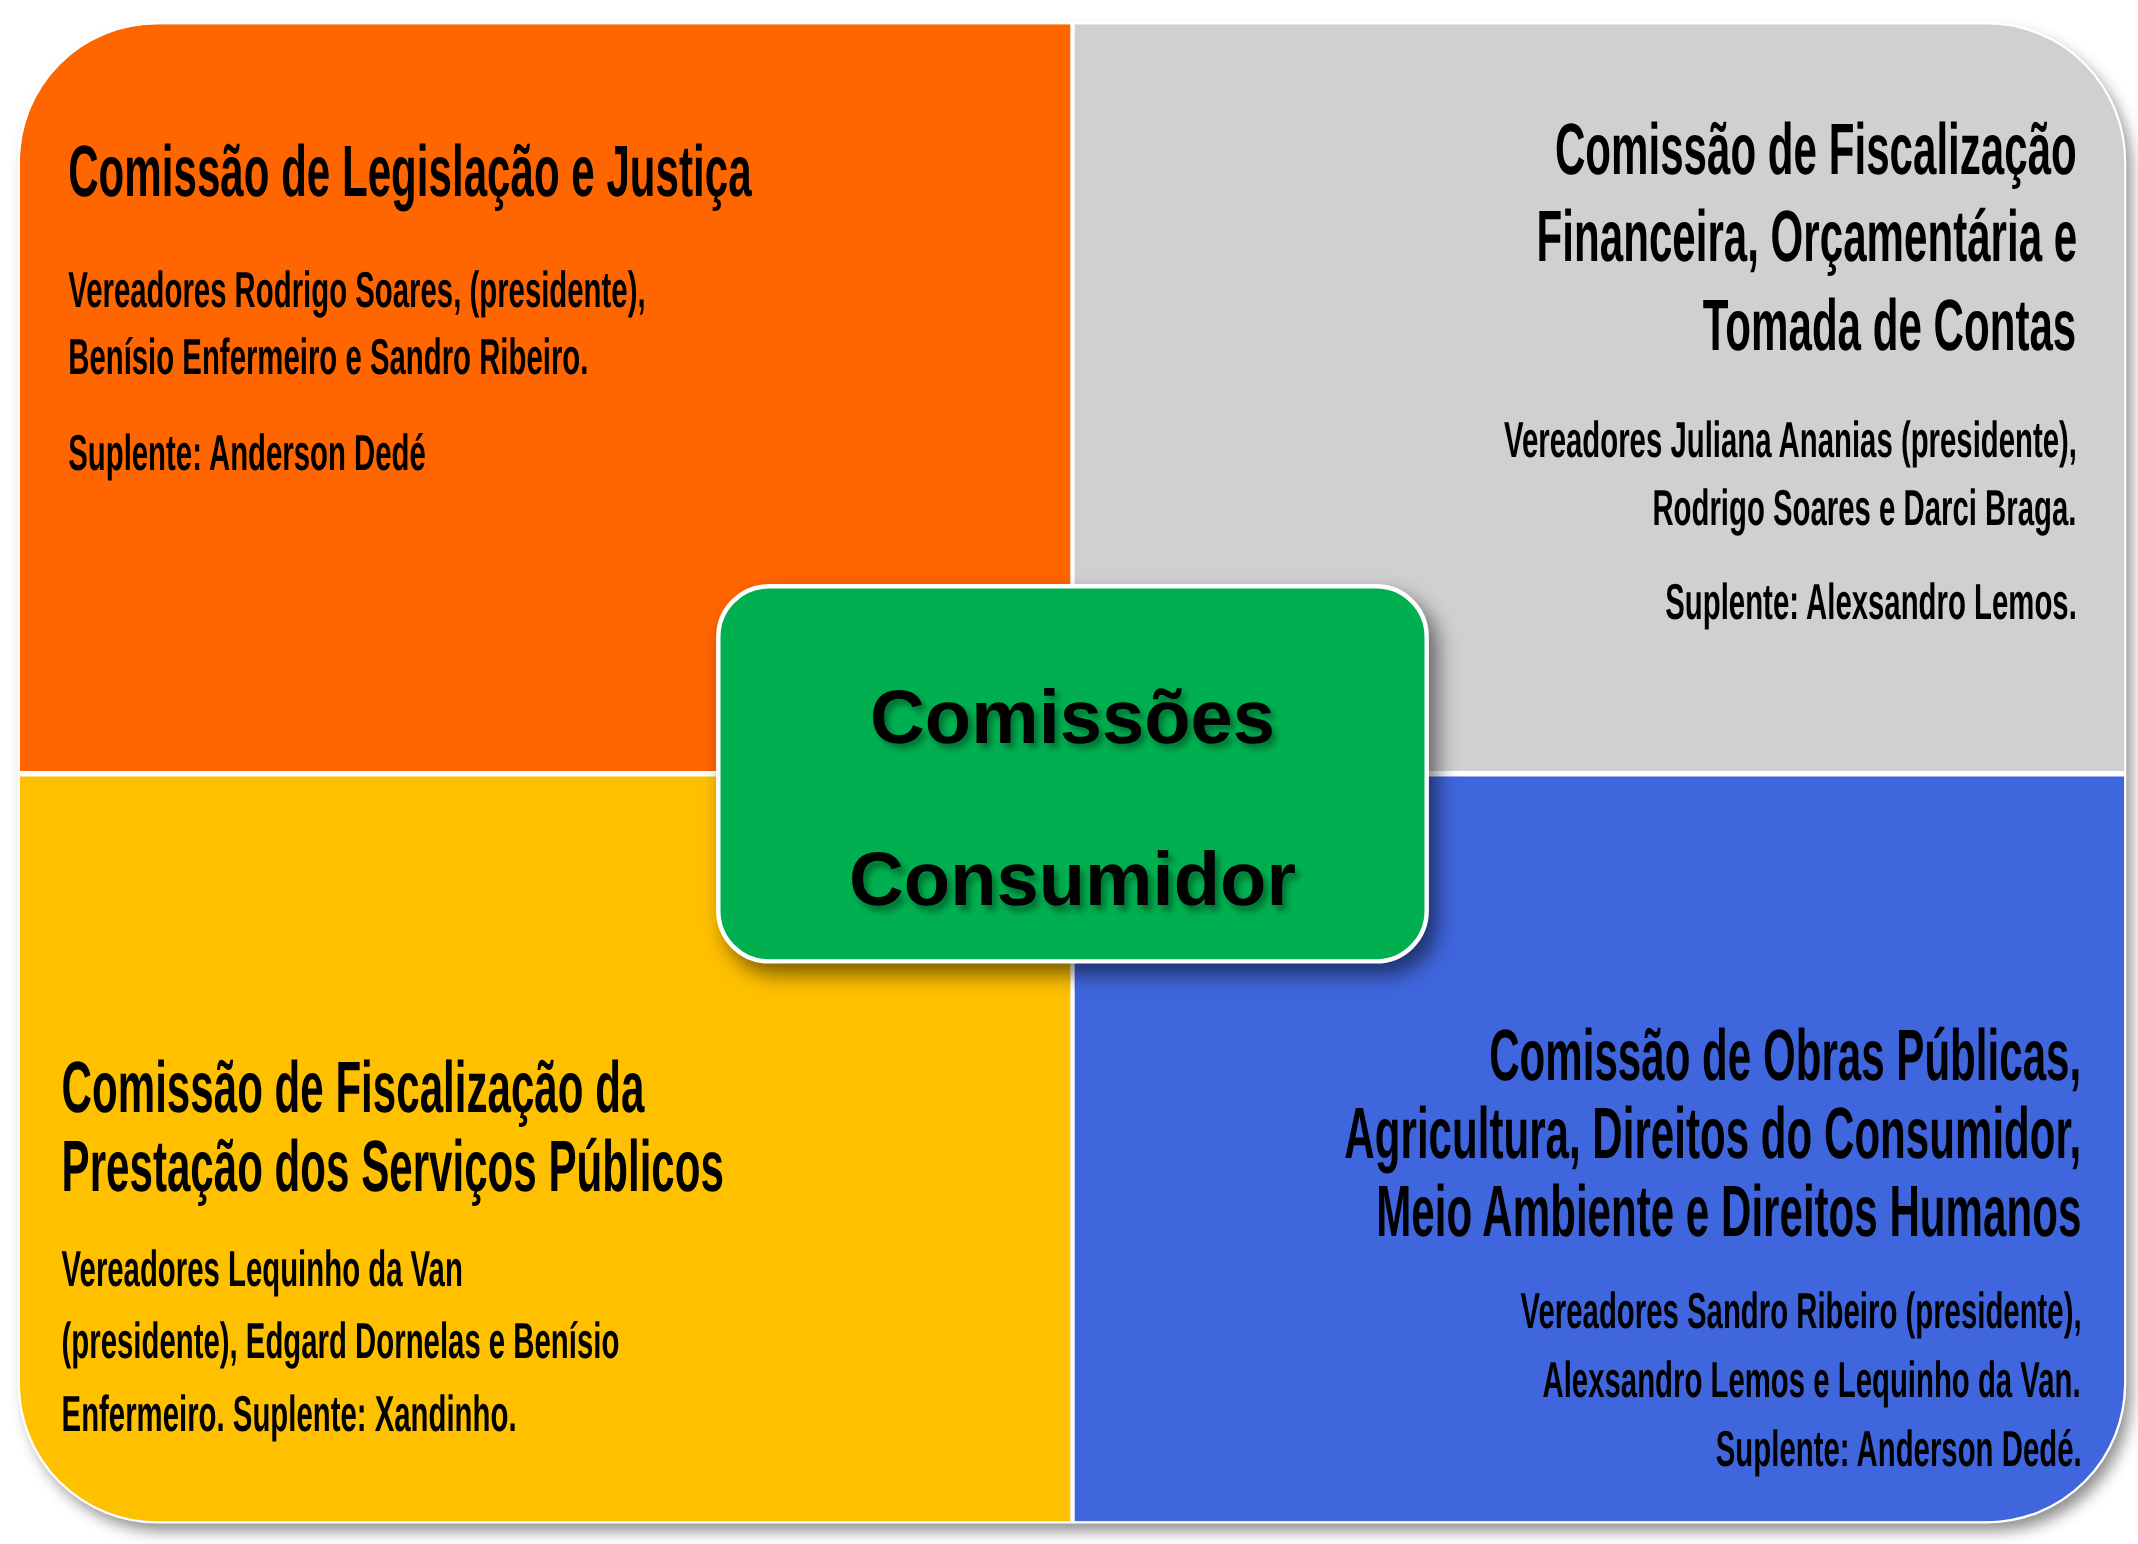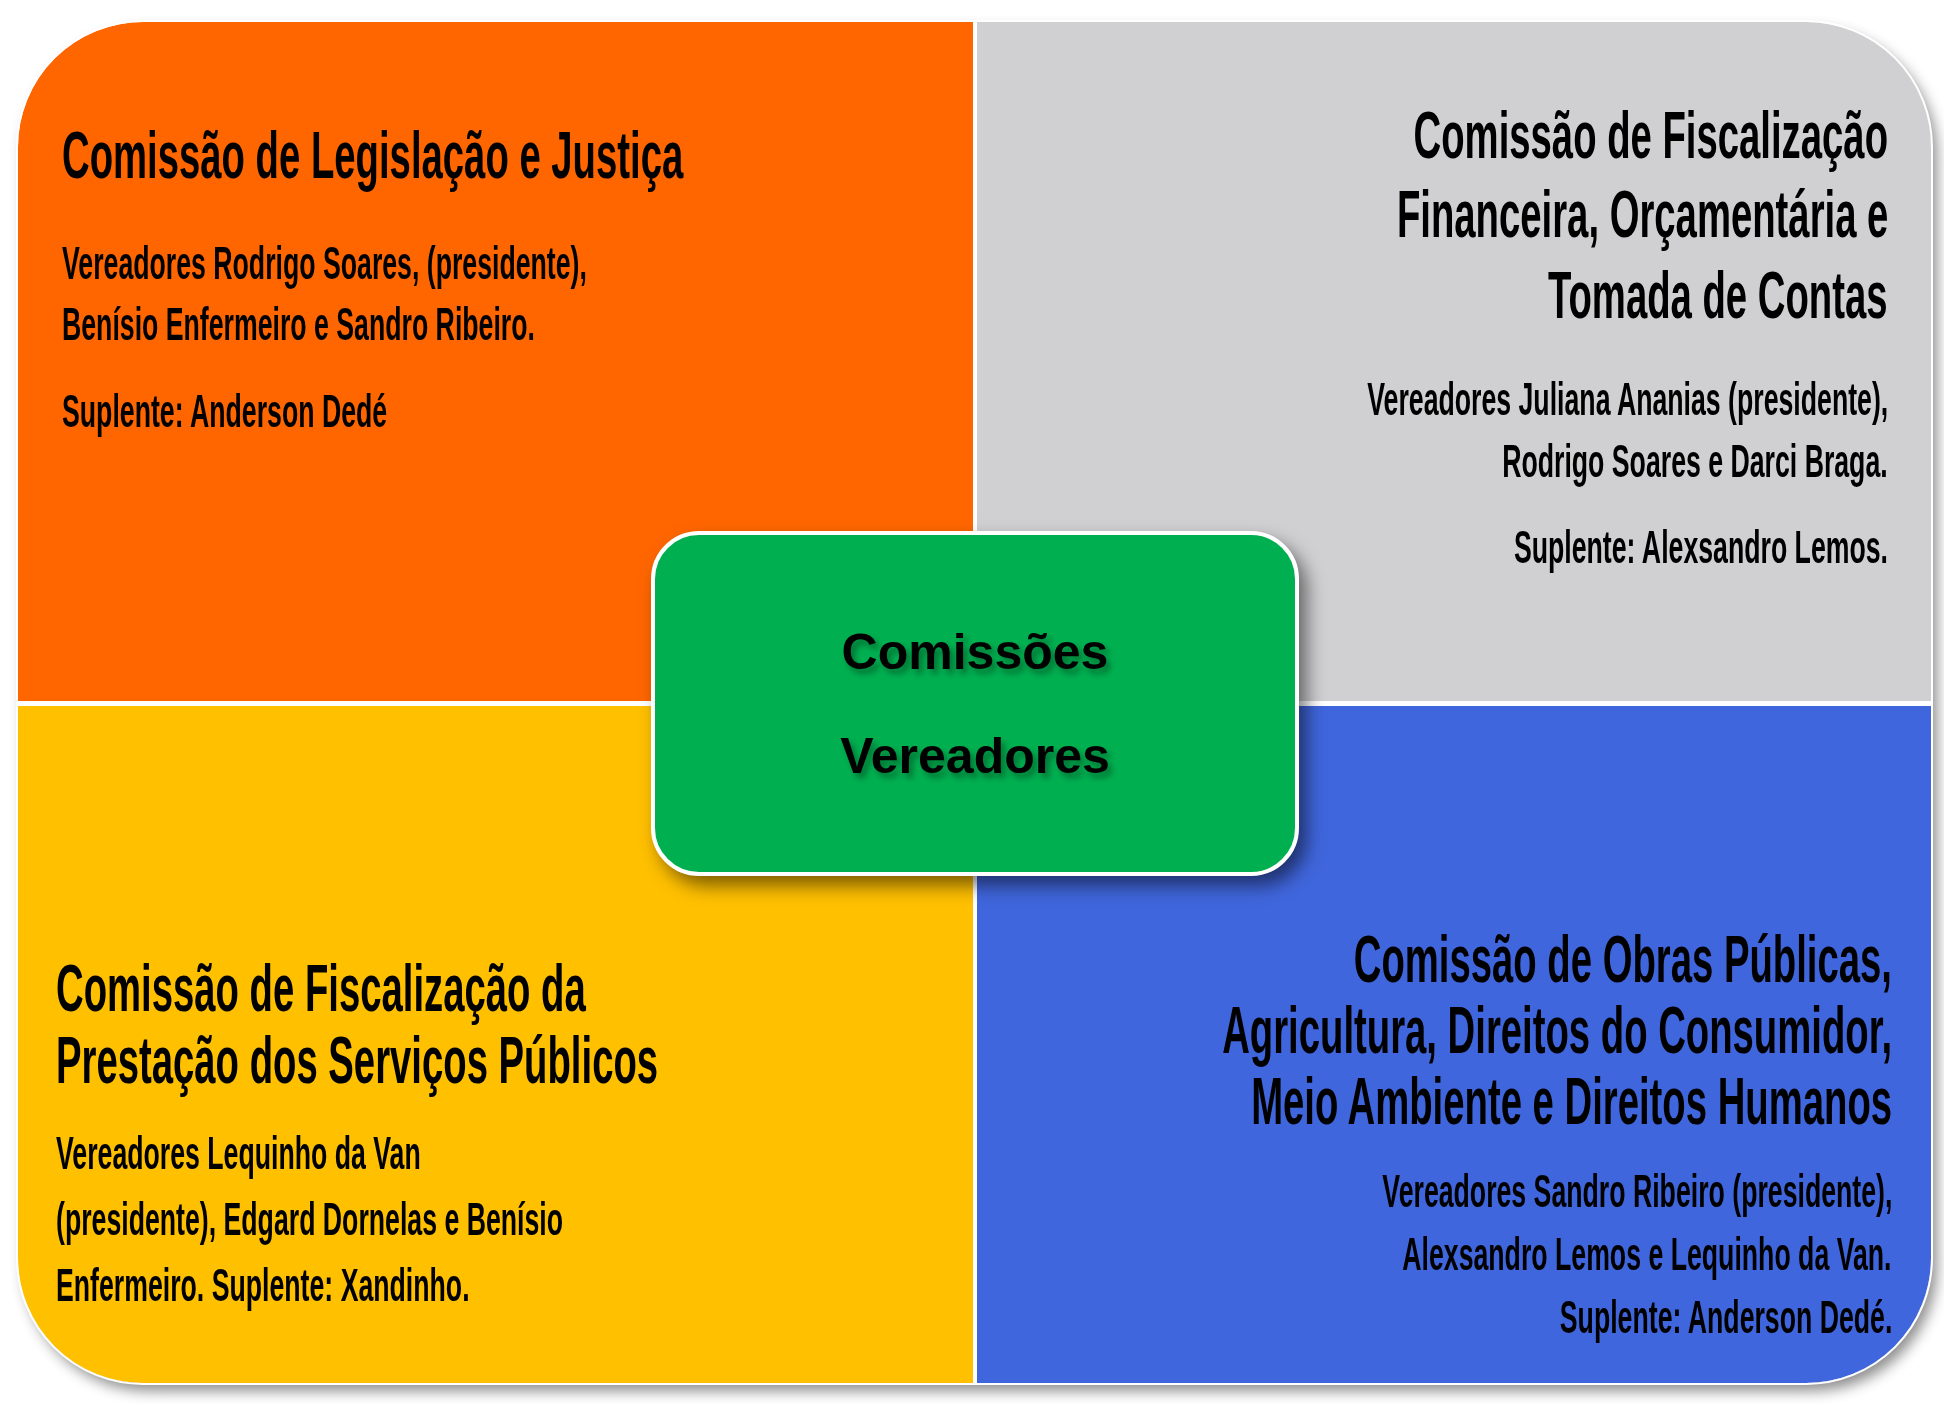"Comissões" .center-line { font-size: 50px -> 69px; margin-top: none -> 44px }
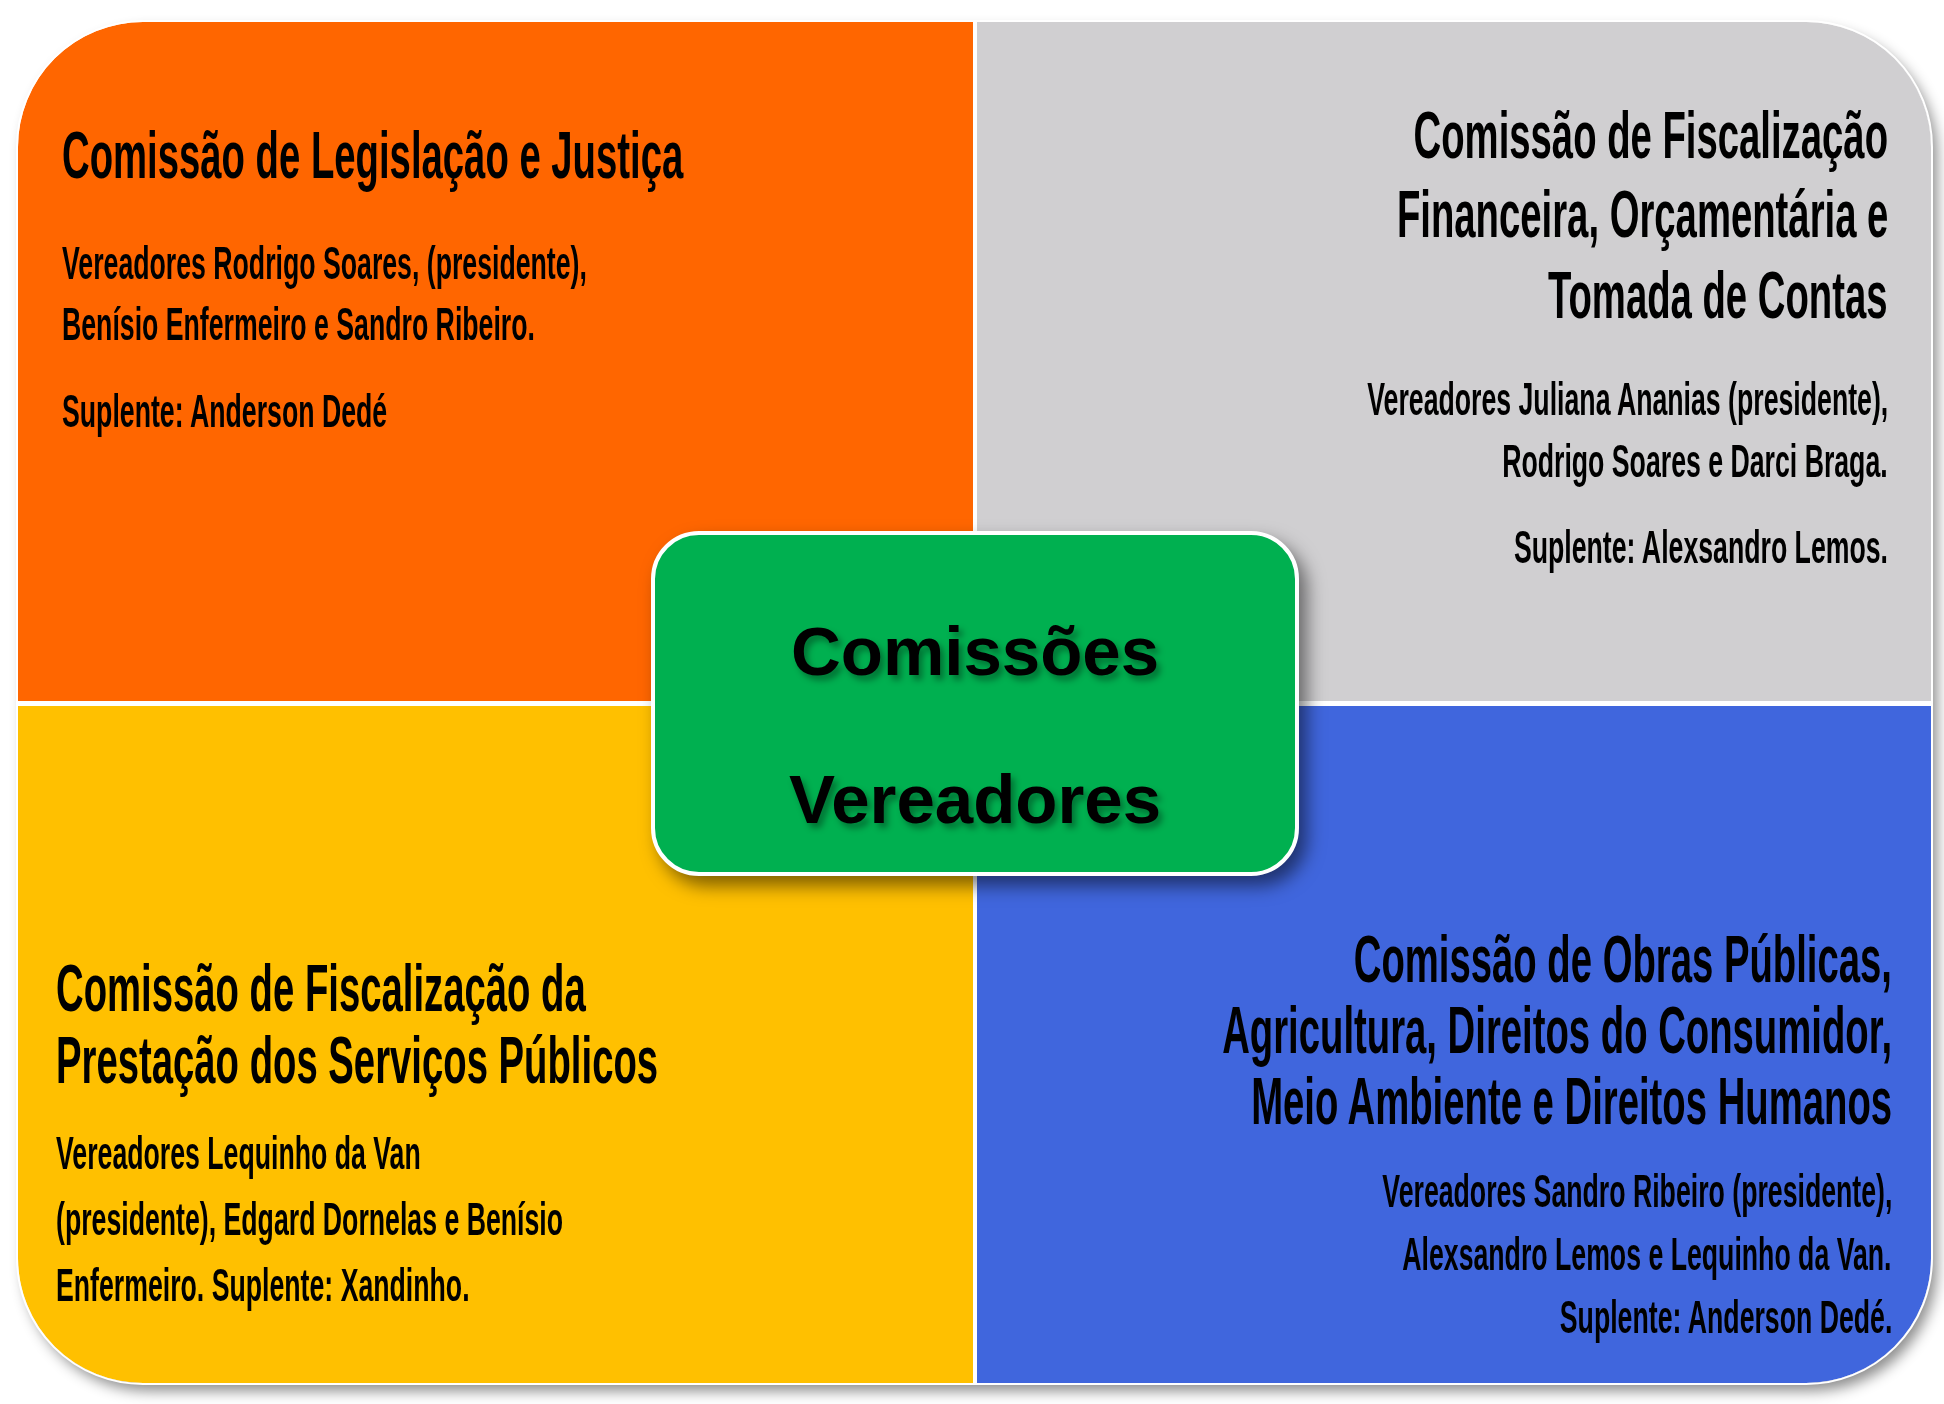"Vereadores" div.center-line { text: Vereadores -> Consumidor }
